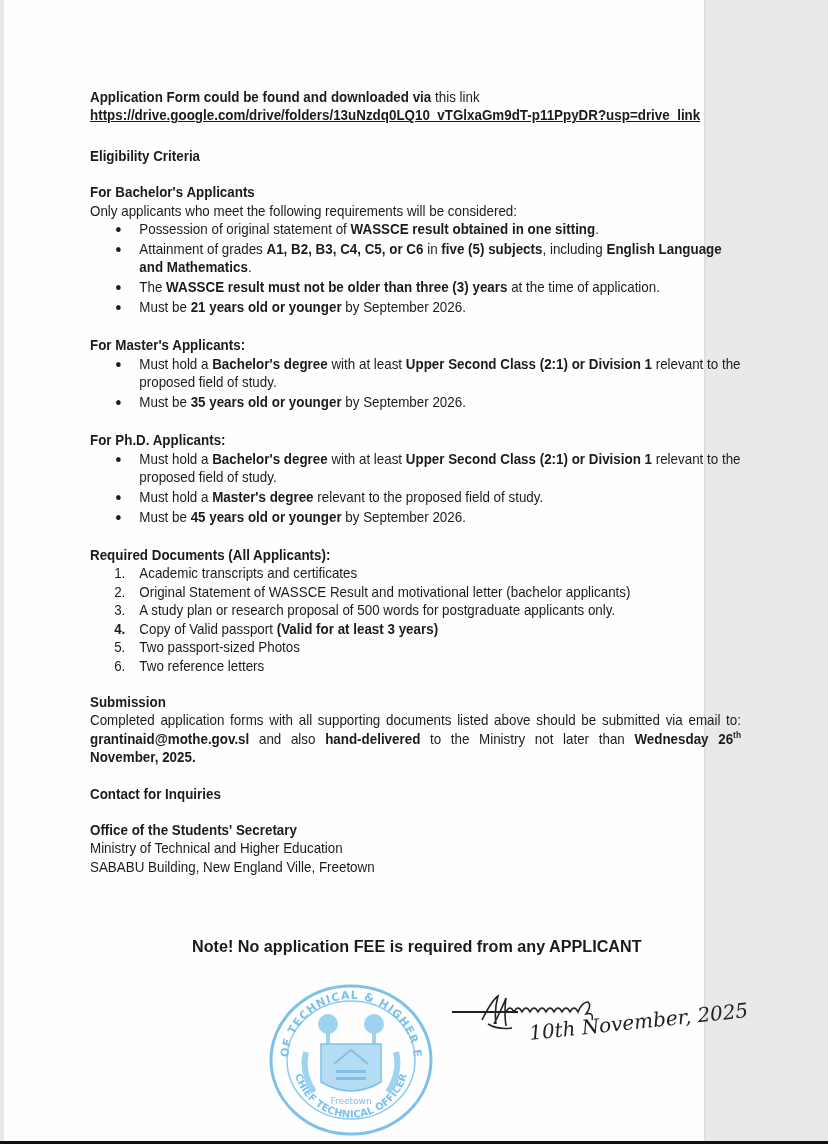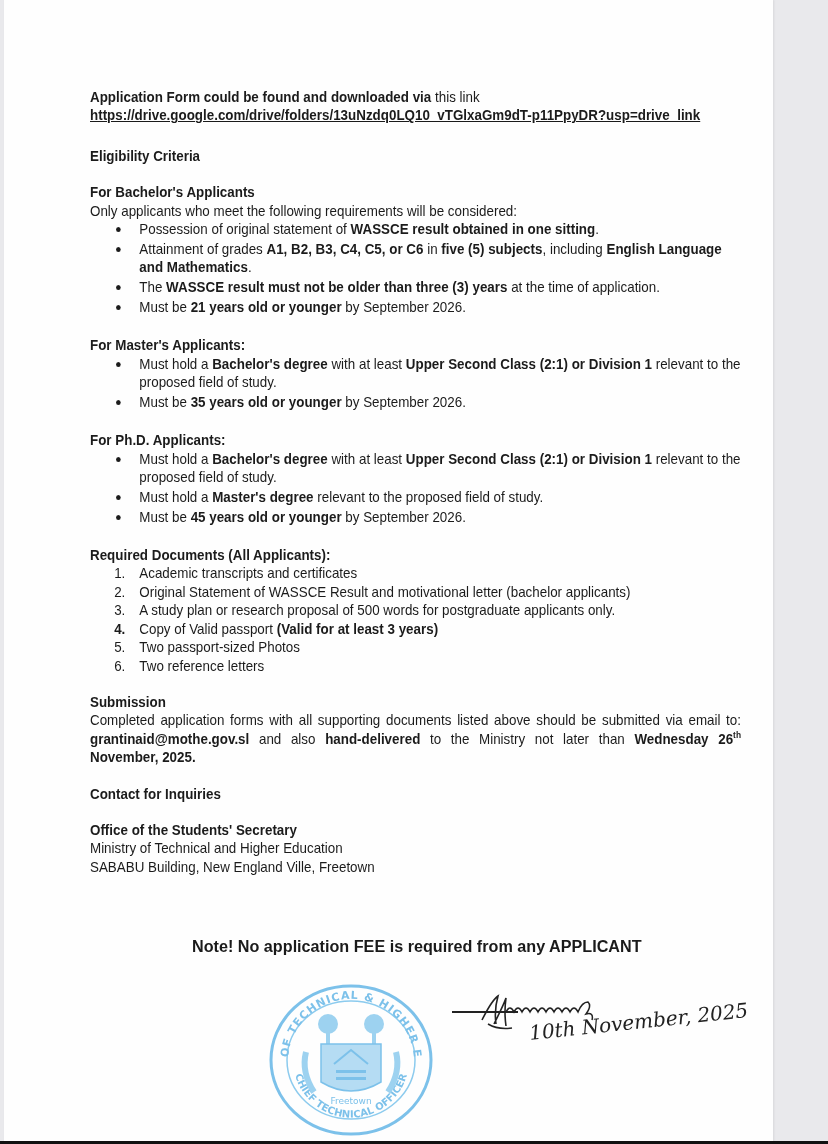"Application Form could be found" .page { width: 769px -> 700px }
